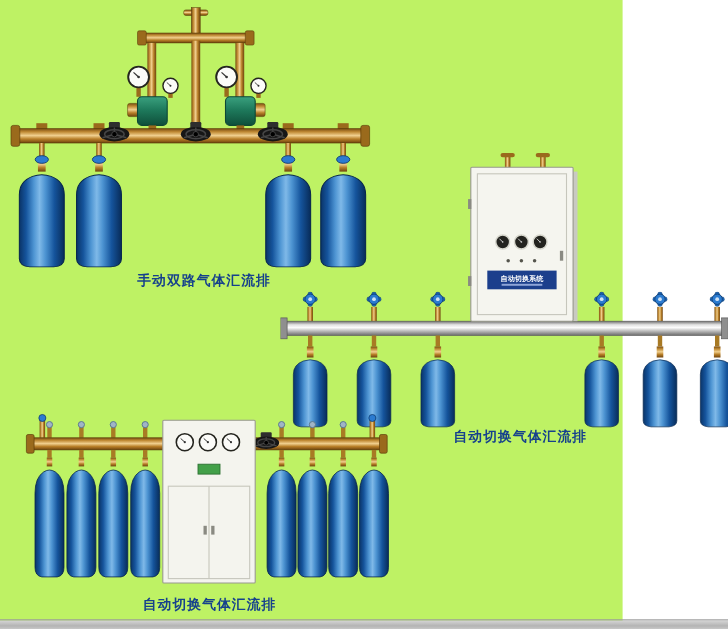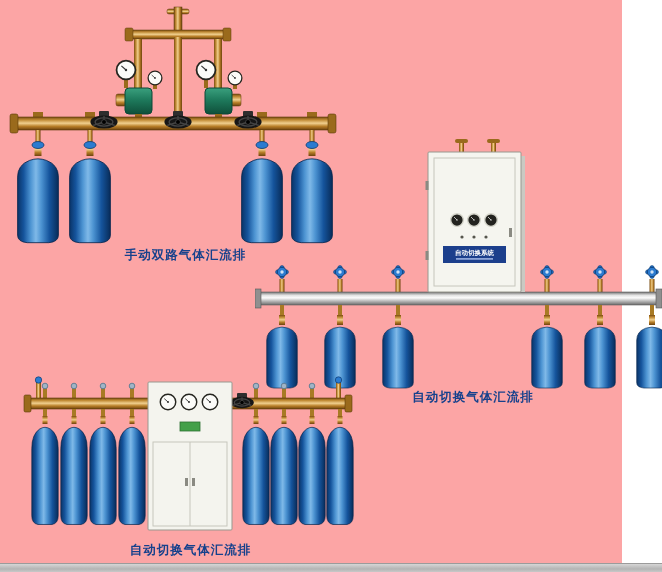"手动双路气体汇流排" .stage { background: #fca5a5 -> #bef264; width: 622px -> 566px }
